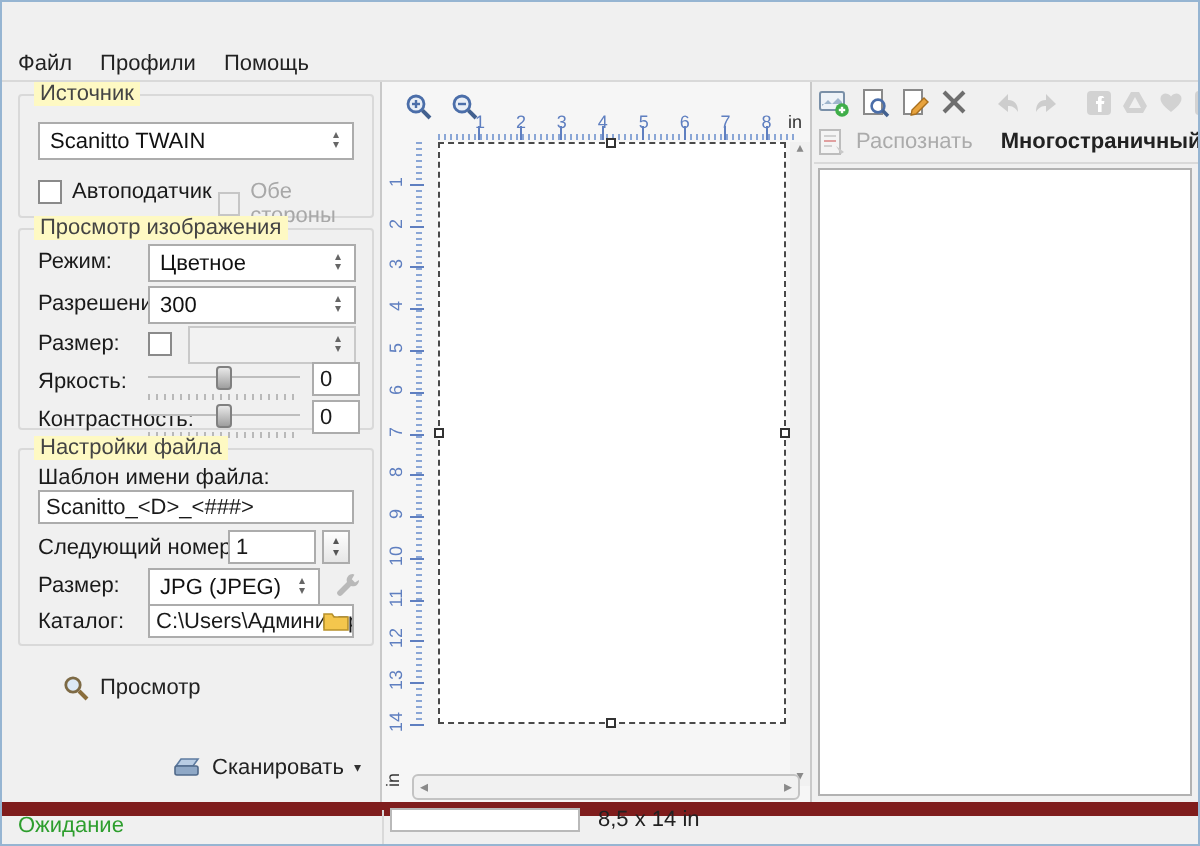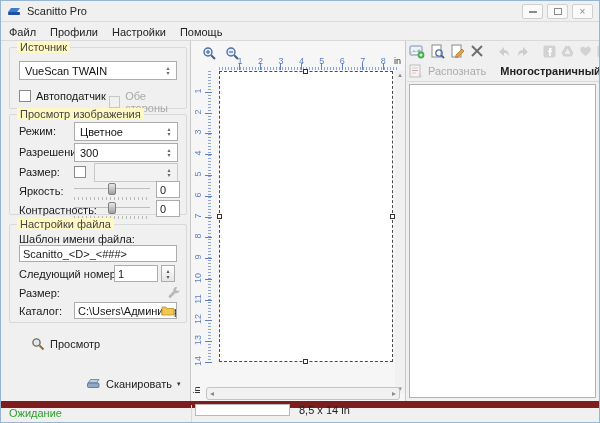"Scanitto Pro" div { html: <div> <span> <svg> <path></path> <rect></rect> </svg> </span> <span>Scanitto Pro</span> <div> <div> <span></span> </div> <div> <span></span> </div> <div> <span>×</span> </div> </div> </div> -> none }
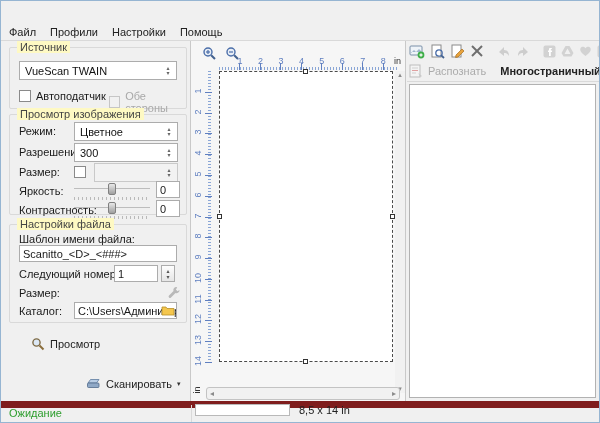"Настройки" span.menuitem { html: <span>Настройки</span> -> none }
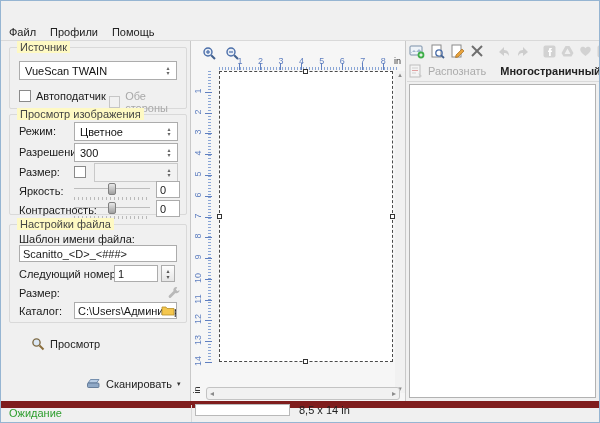"VueScan TWAIN" span { text: VueScan -> Scanitto }
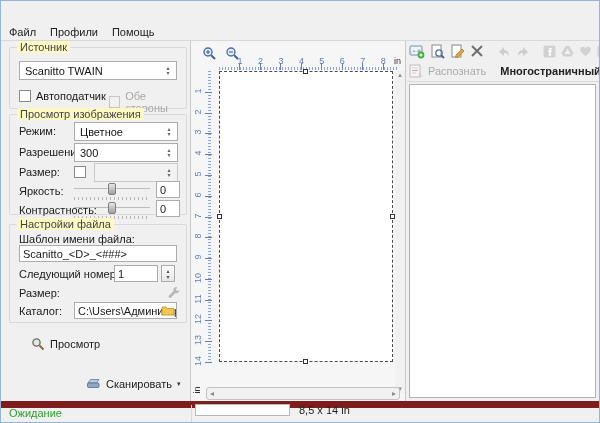"JPG (JPEG)" div.sel { html: none -> <div> <span>JPG (JPEG)</span> <span> <span>▴</span> <span>▾</span> </span> </div> }
